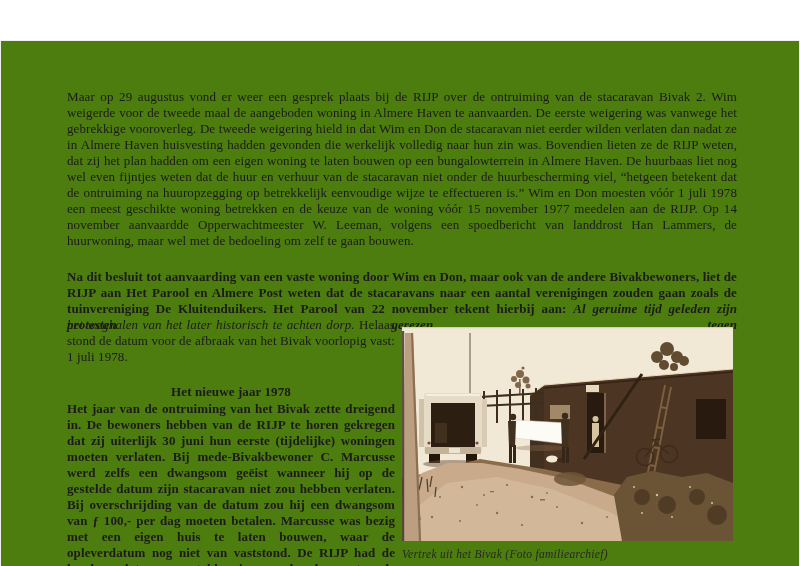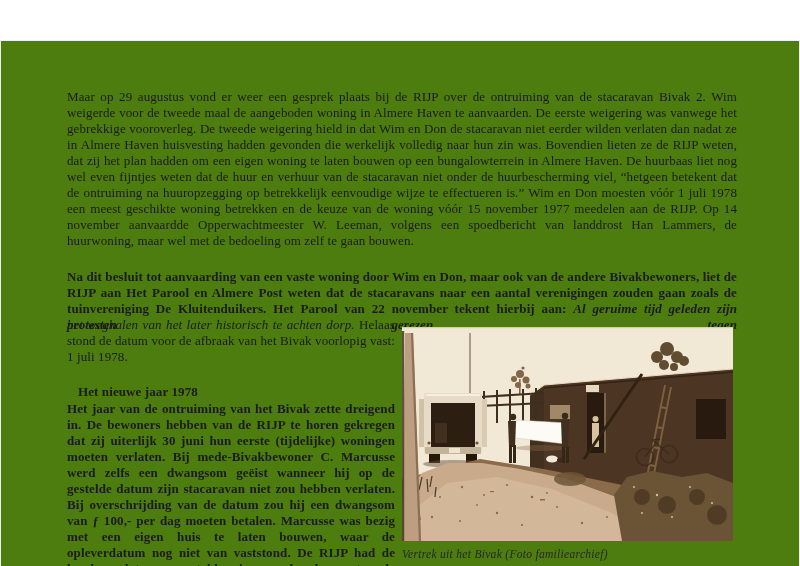"Het nieuwe jaar 1978" div.tblock { left: 78px -> 67px; text-align: none -> center }
